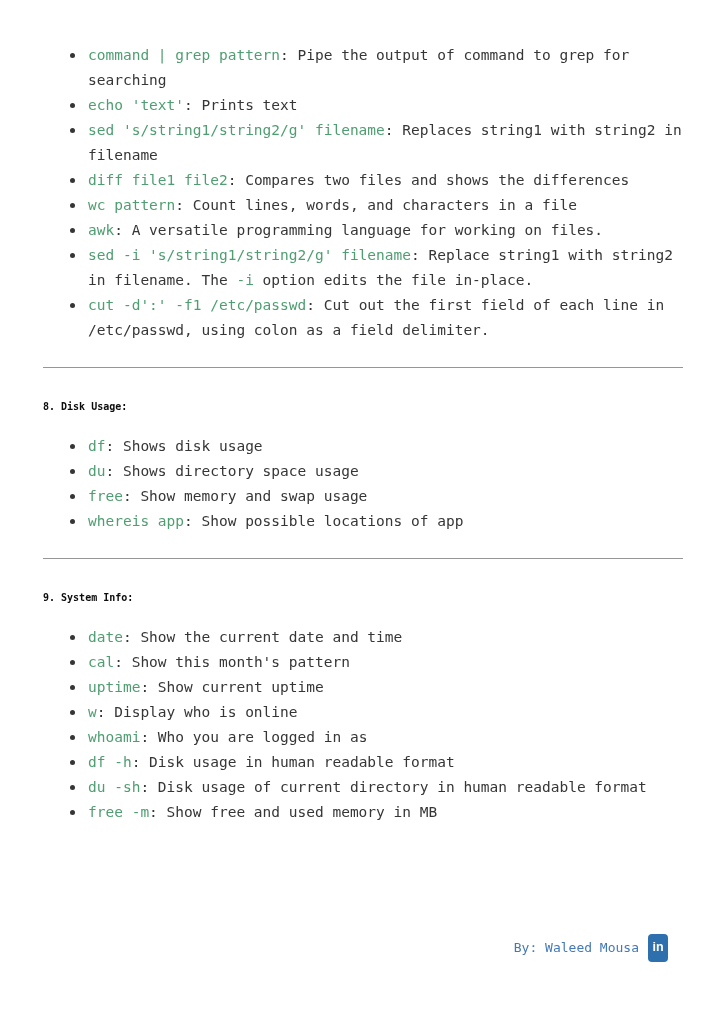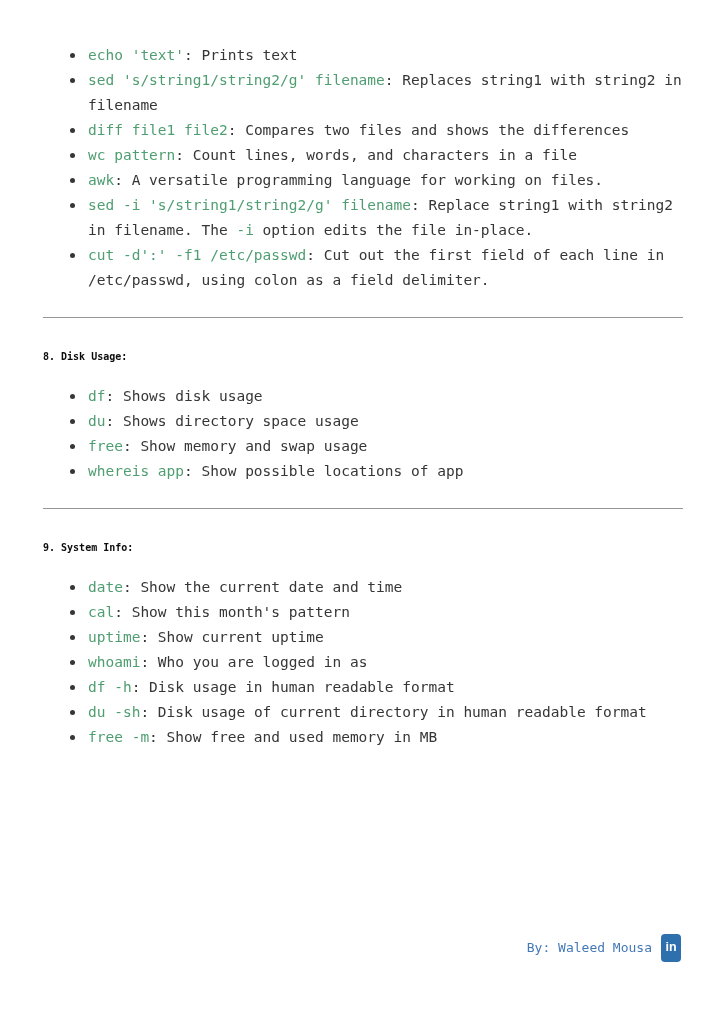"command | grep pattern: Pipe" li.cmd-item { html: none -> <li><span></span><span>command | grep pattern</span><span>: Pipe the output of command to grep for searching</span></li> }
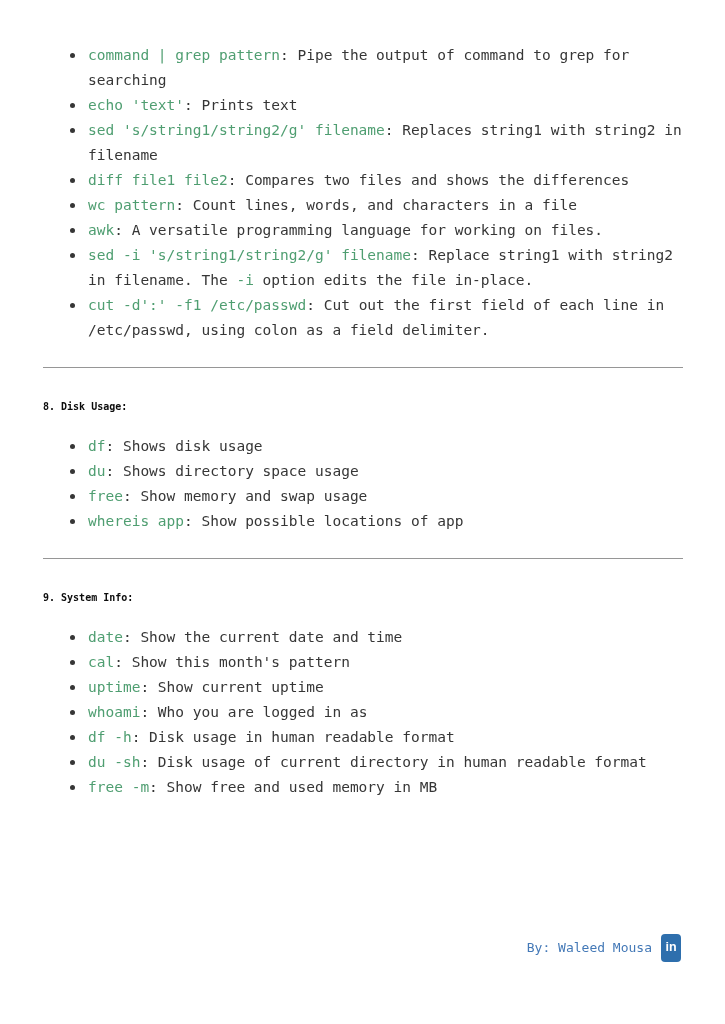"w: Display who is online" li.cmd-item { html: none -> <li><span></span><span>w</span><span>: Display who is online</span></li> }
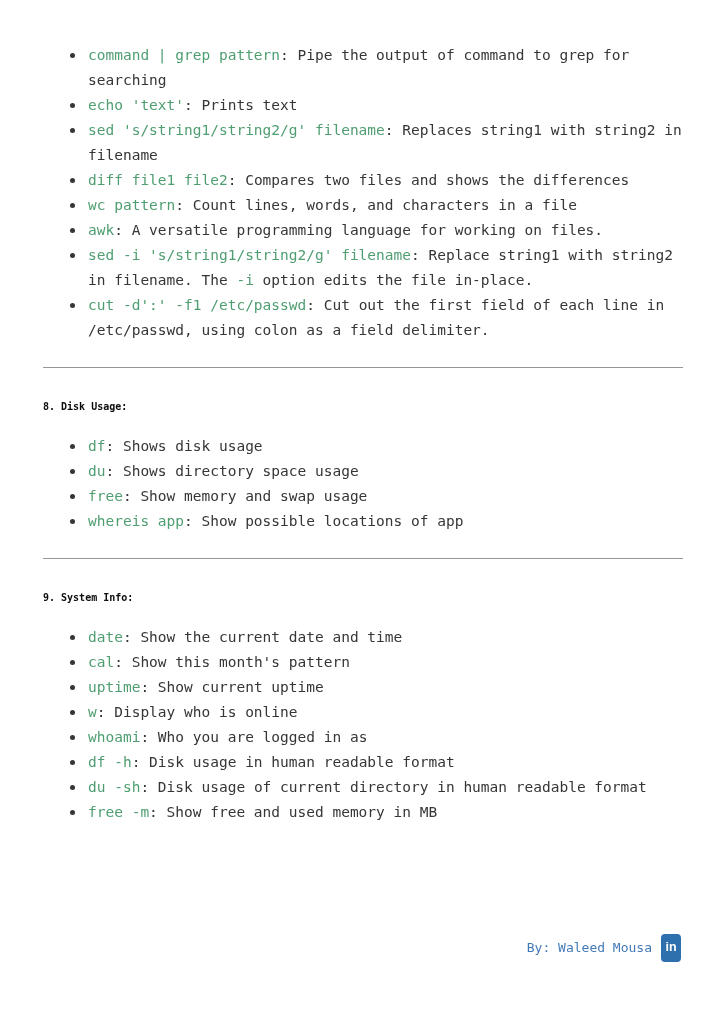"By: Waleed Mousa" .footer { right: 44px -> 57px }
